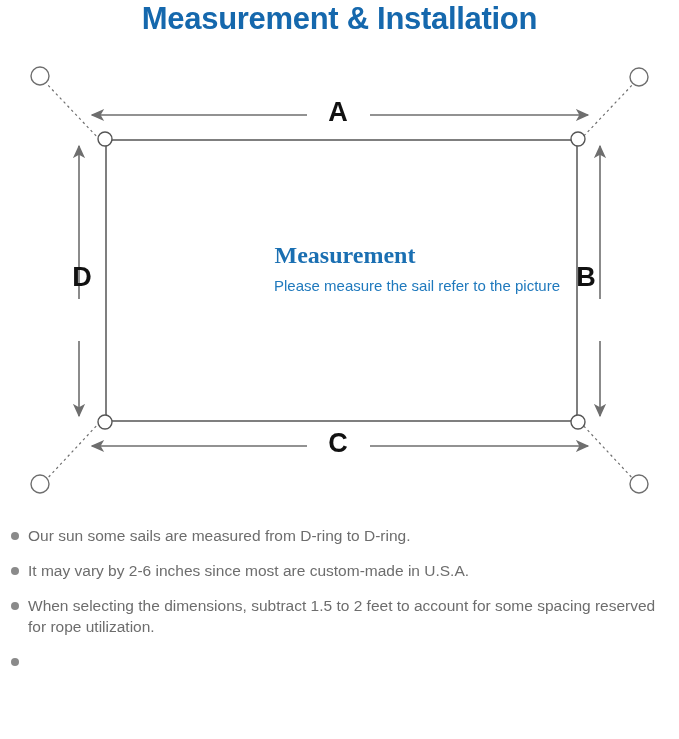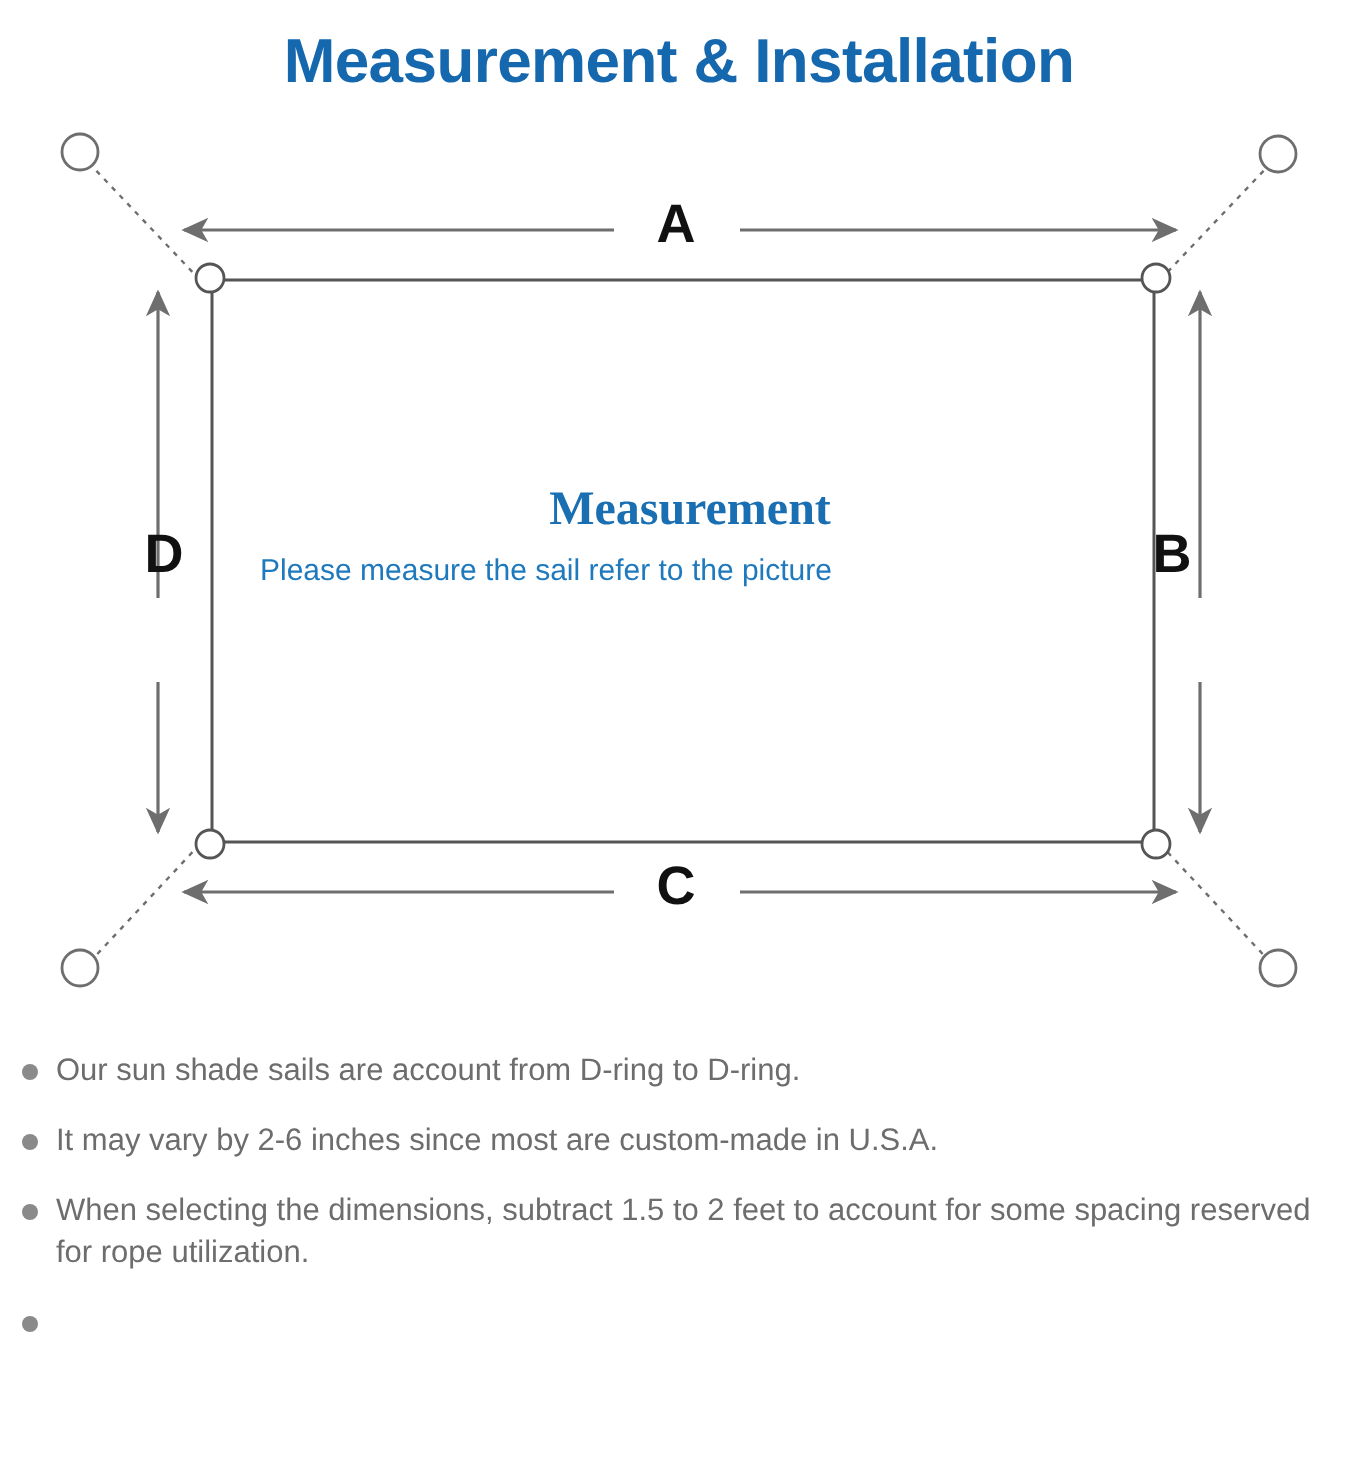"Measurement & Installation" .title { margin-top: 12px -> none }
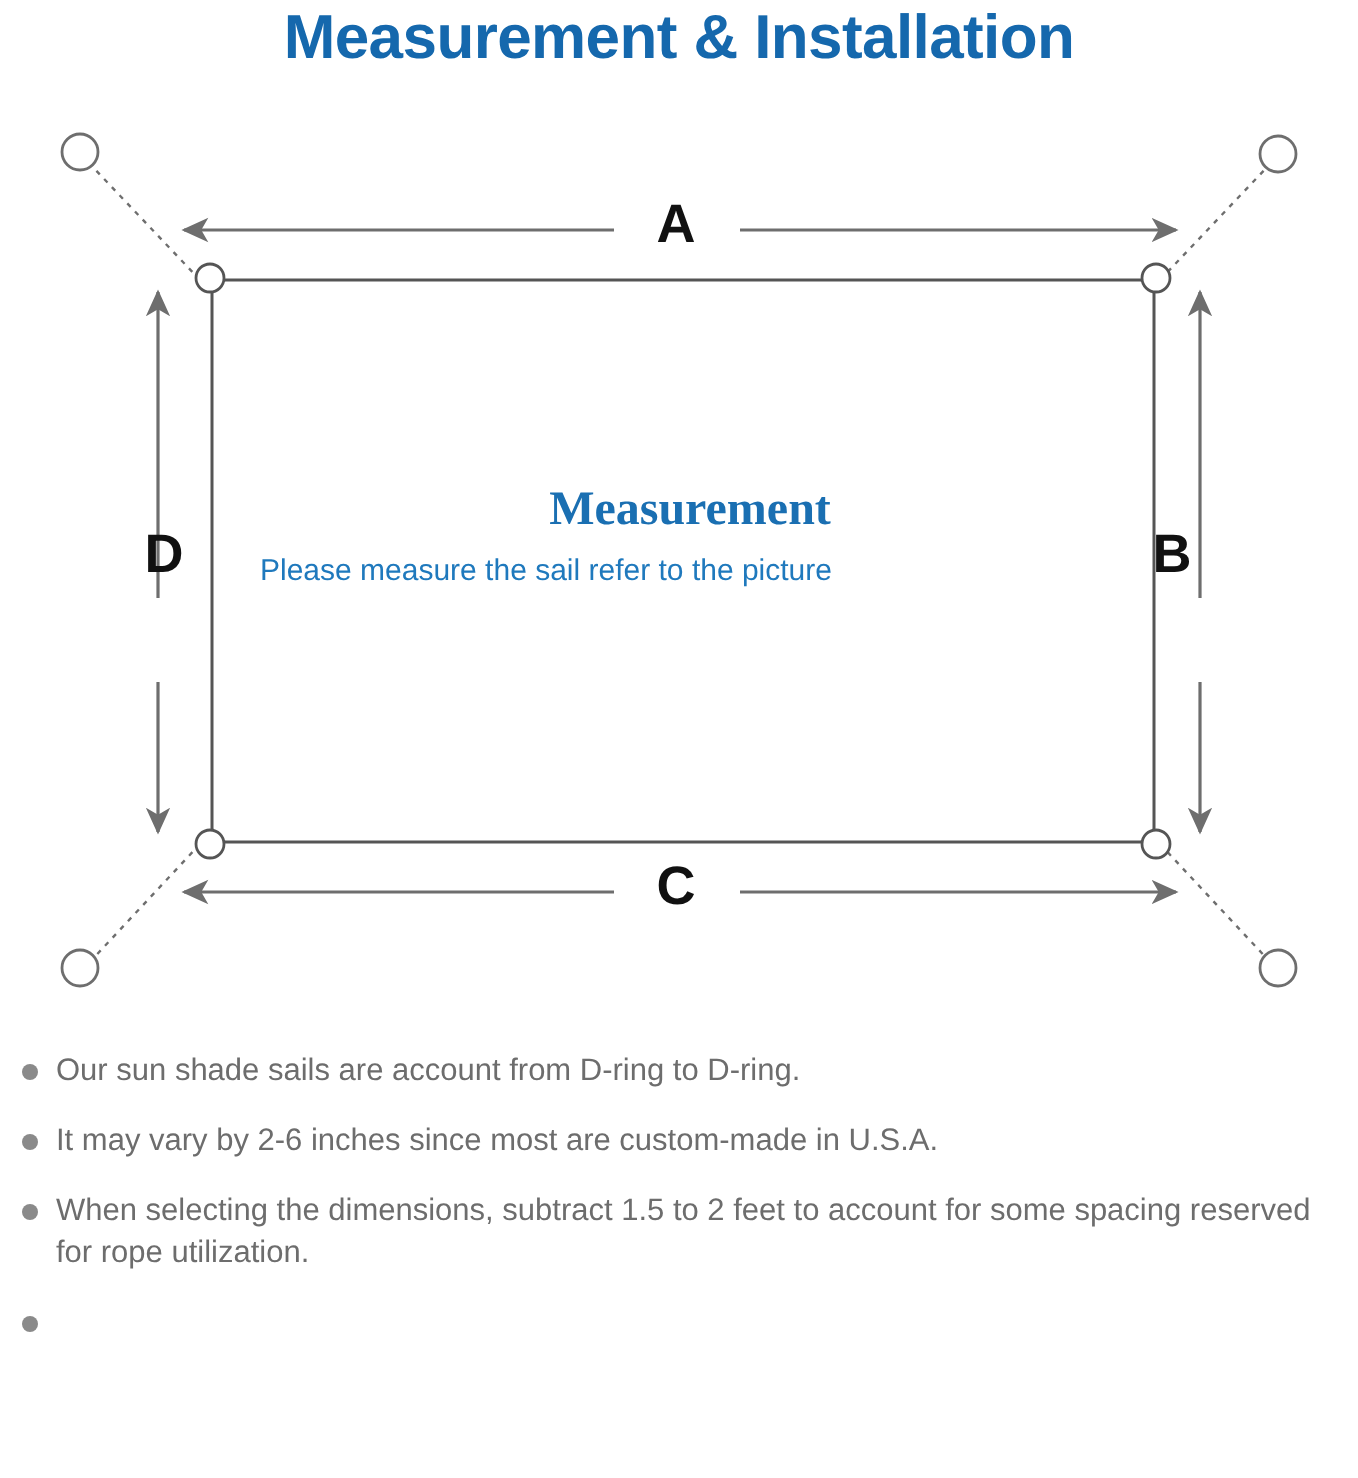"Please measure the sail refer" .center-sub { text-align: left -> right }
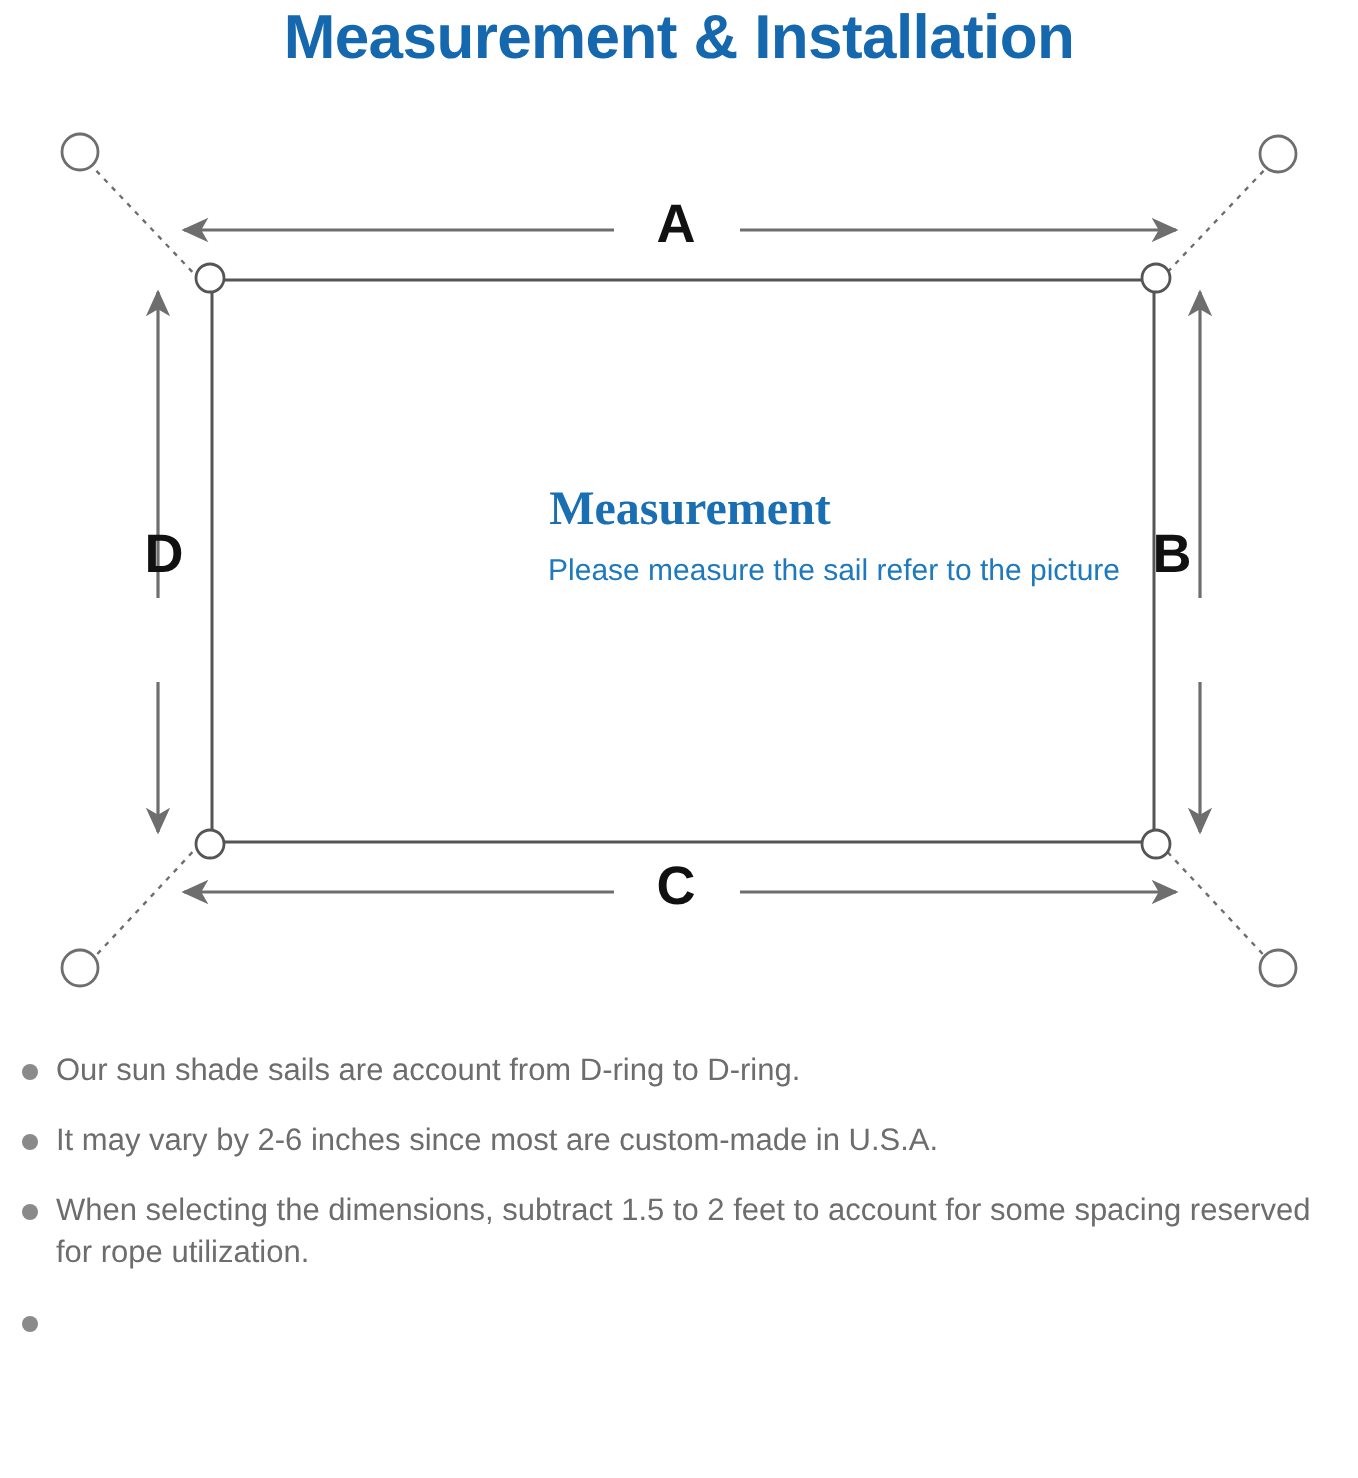"Our sun shade sails are" span { text: shade sails are account -> some sails are measured }
